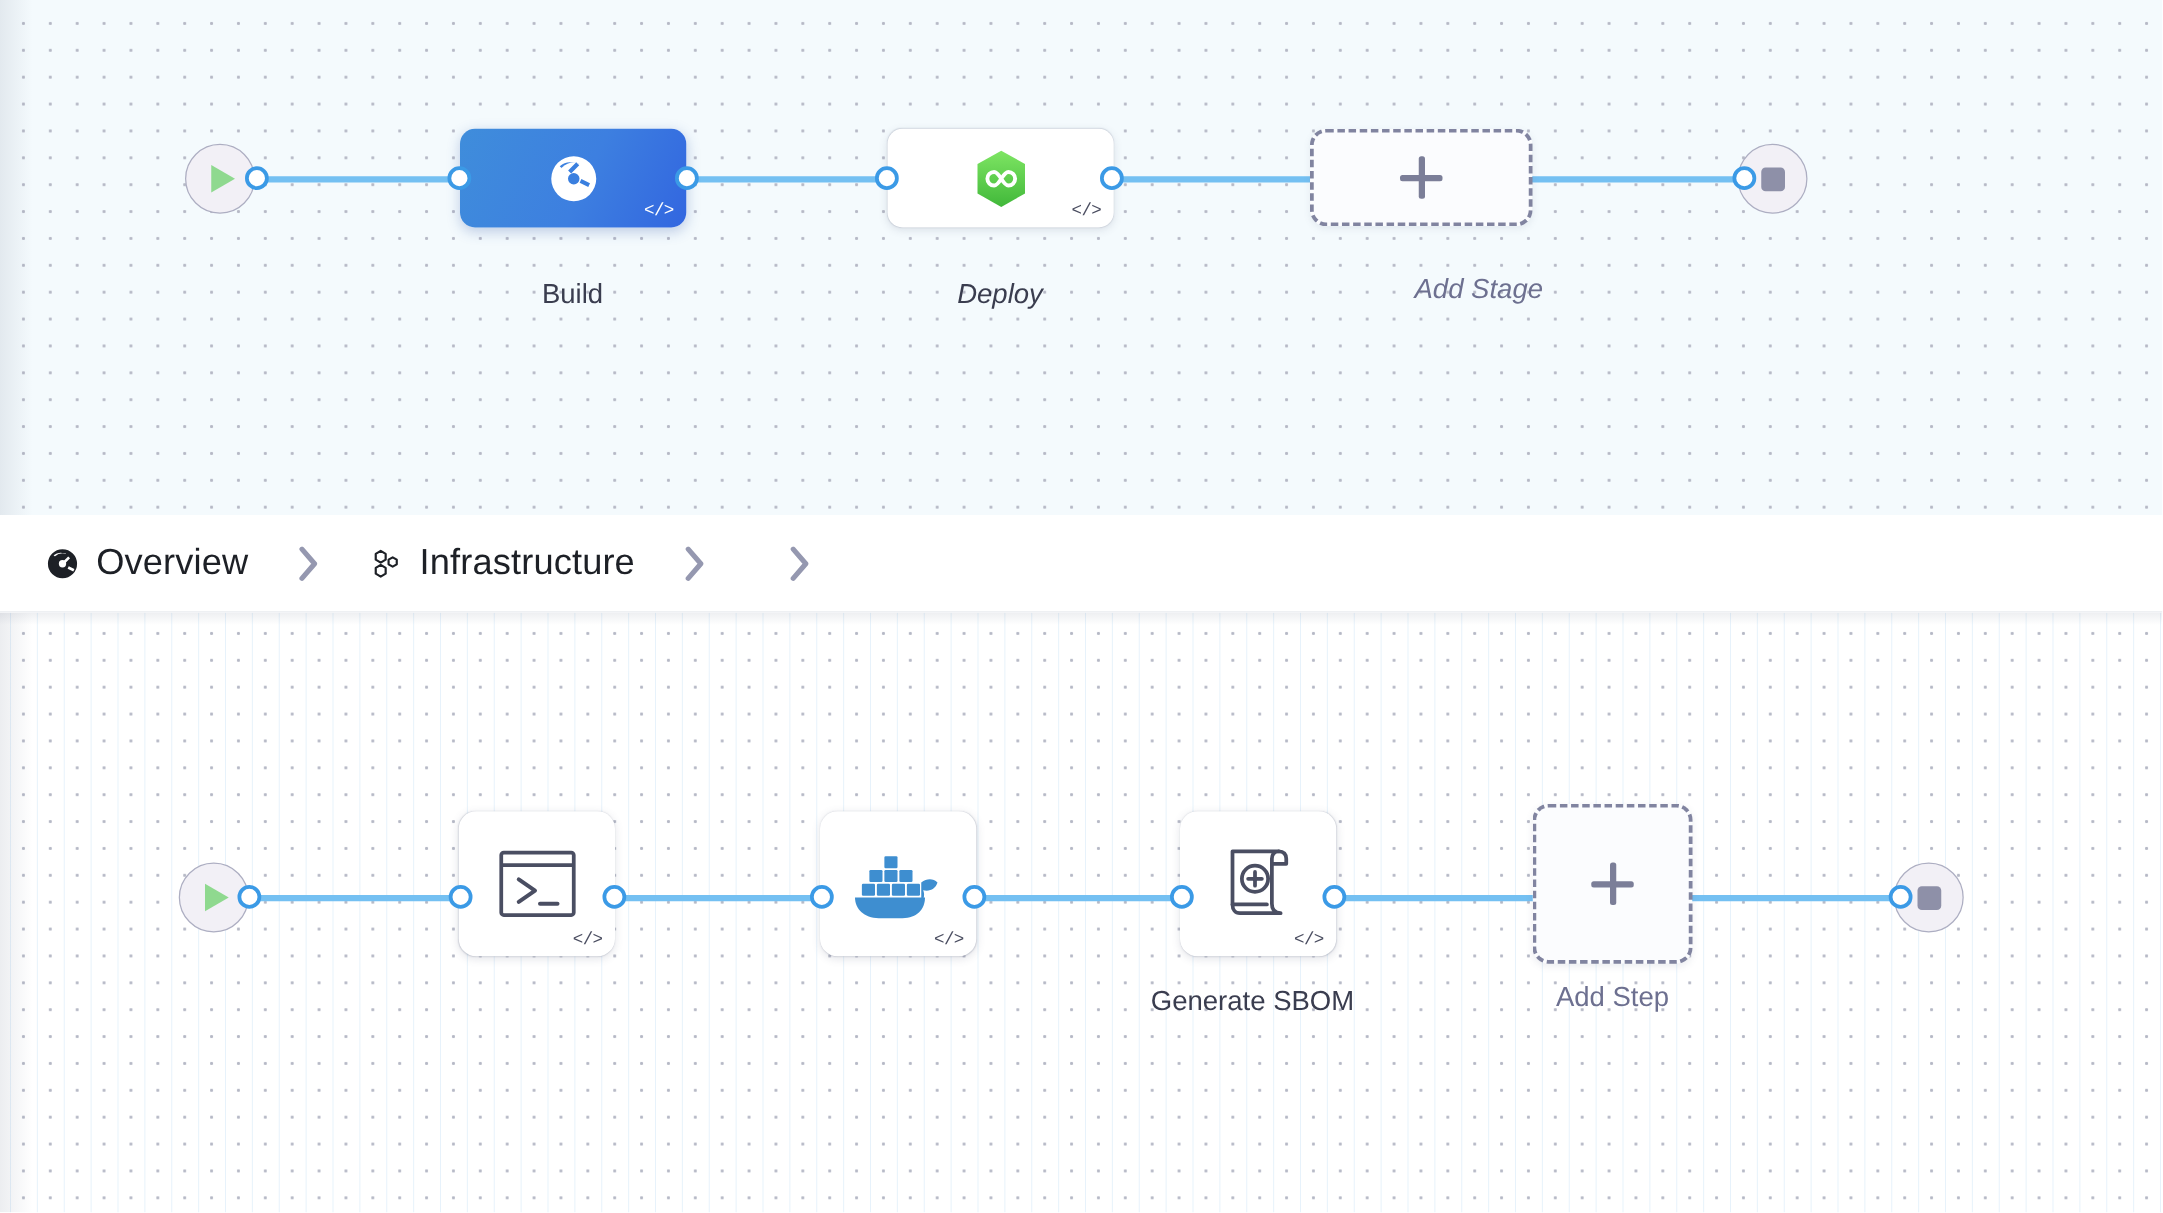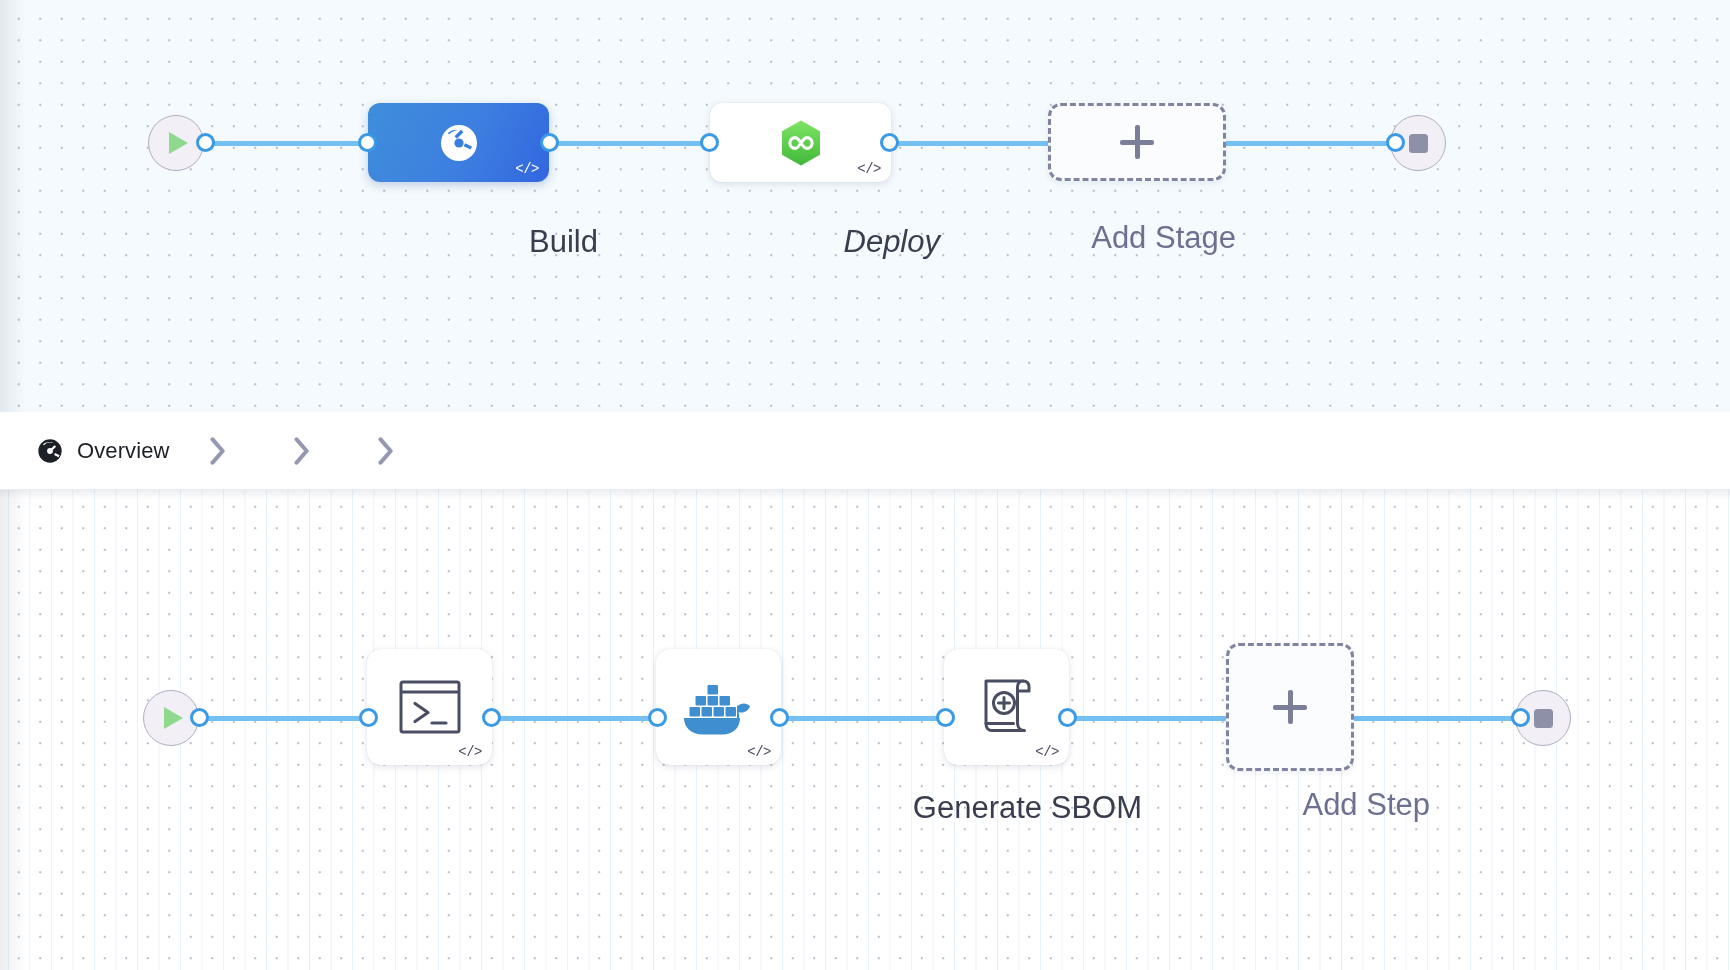"Build" .node-label { font-size: 31px -> 22px; text-align: right -> center }
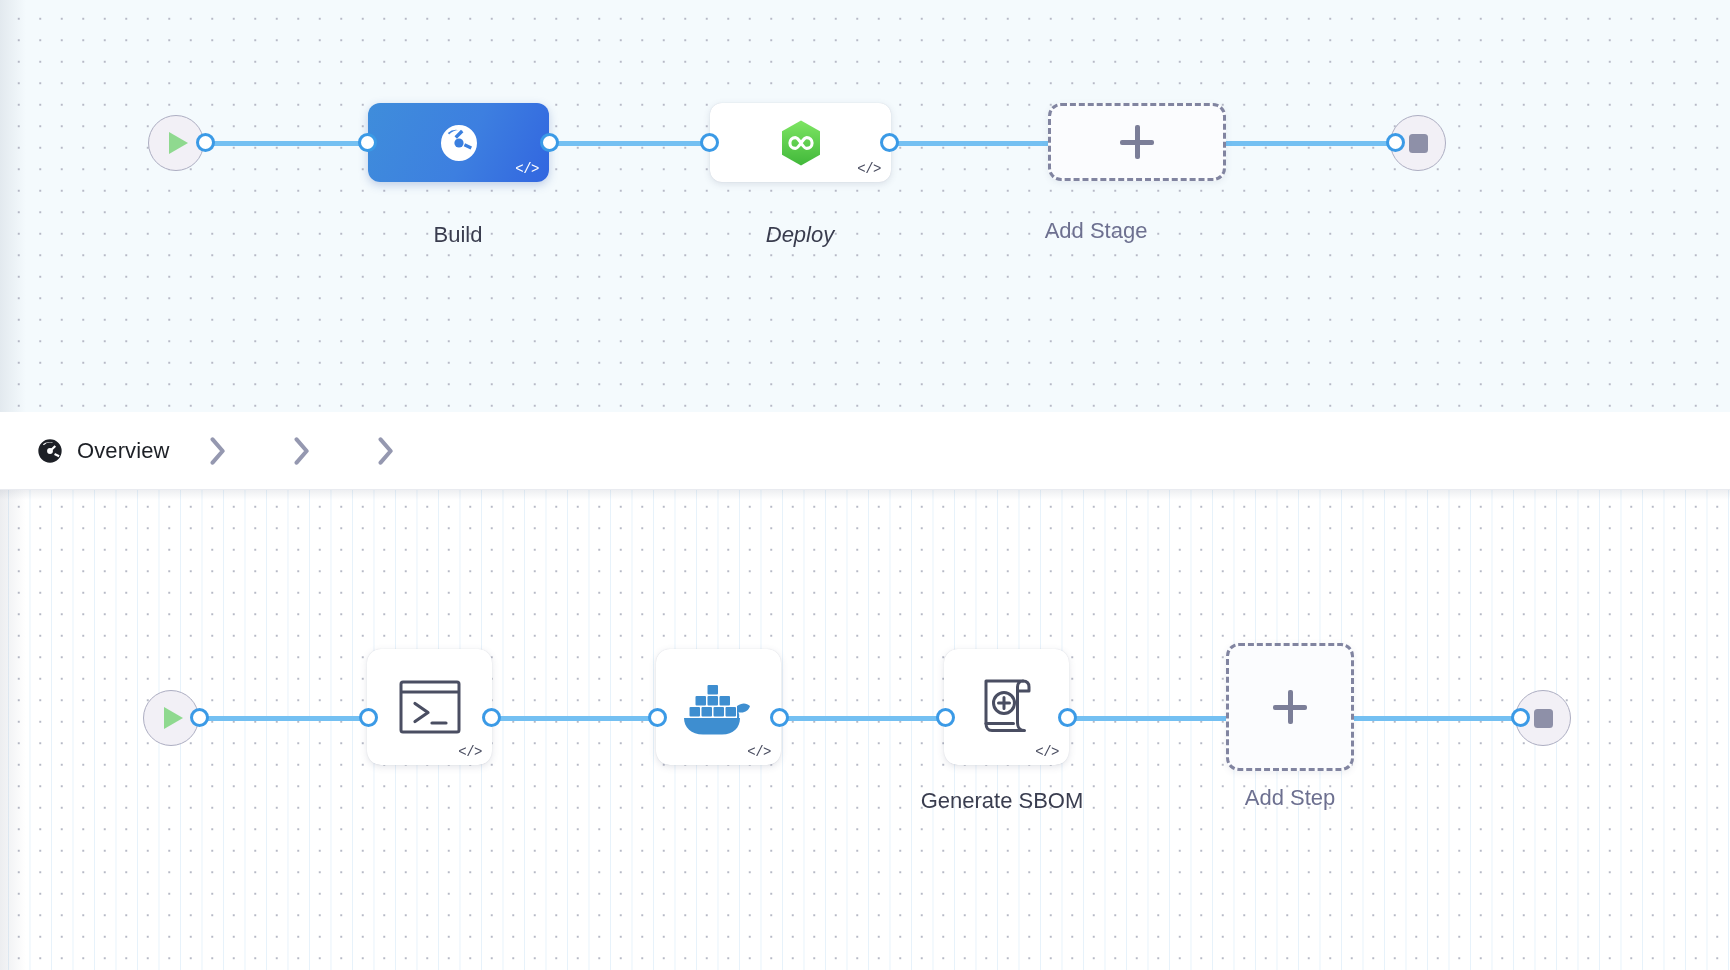"Add Stage" div.node-label { font-style: none -> italic; left: 956px -> 1043px }
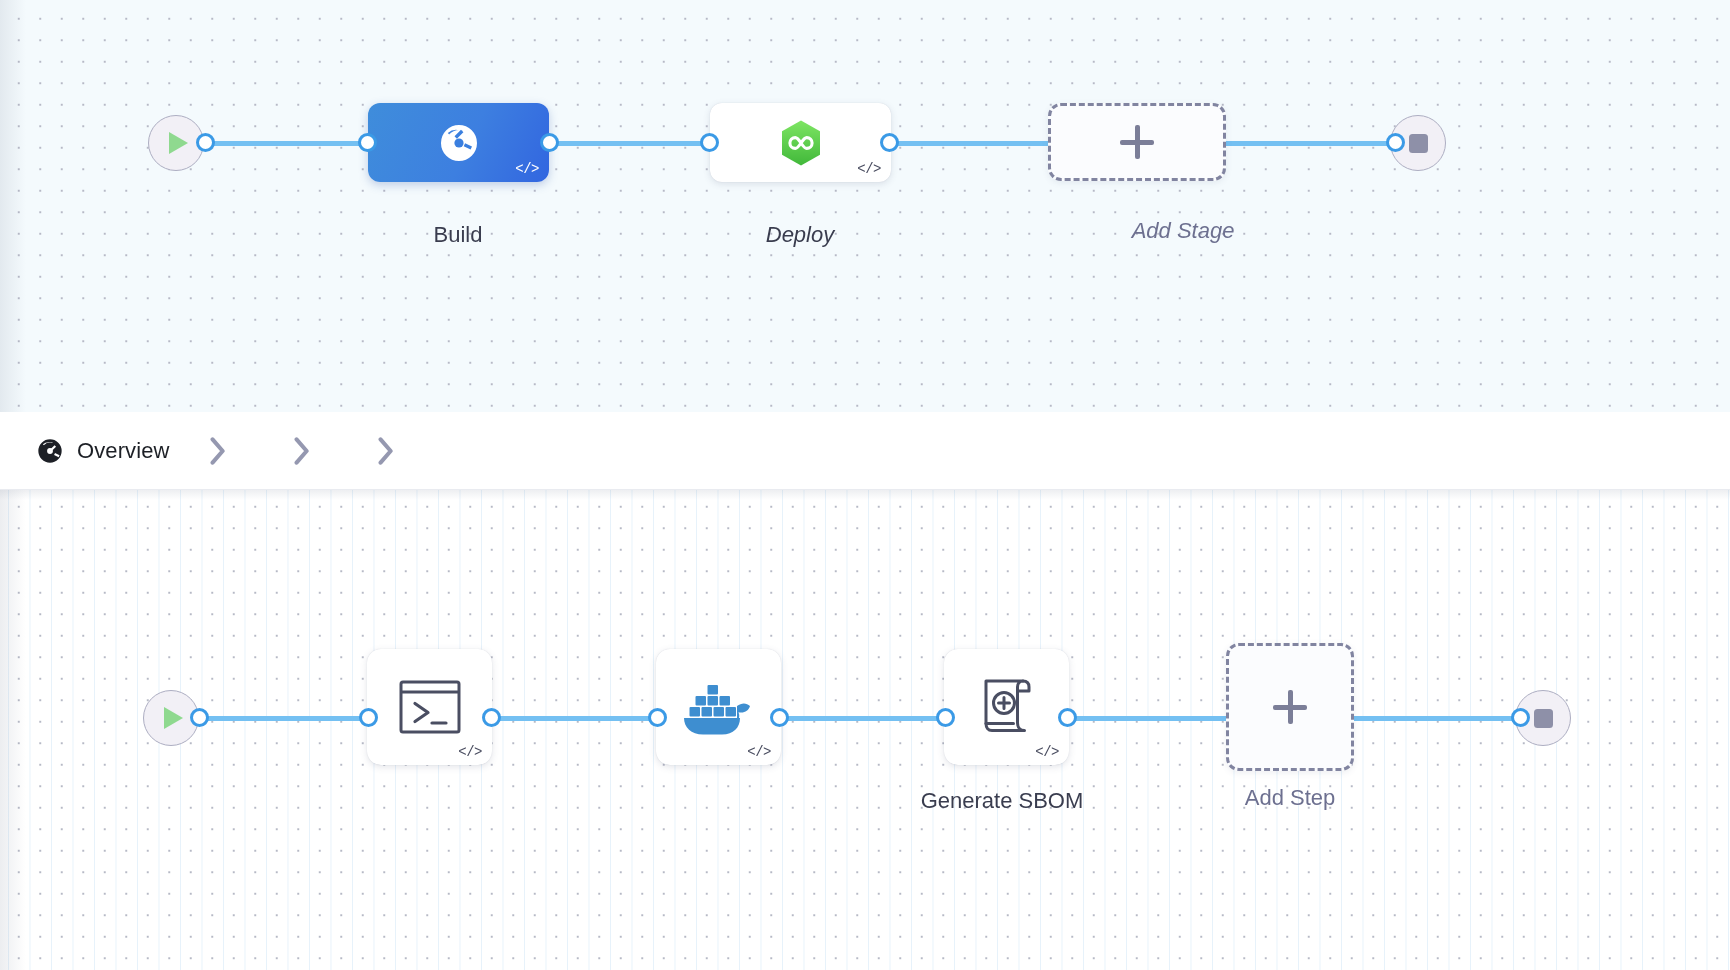"Overview" .tab-label { font-size: 22px -> 29px }
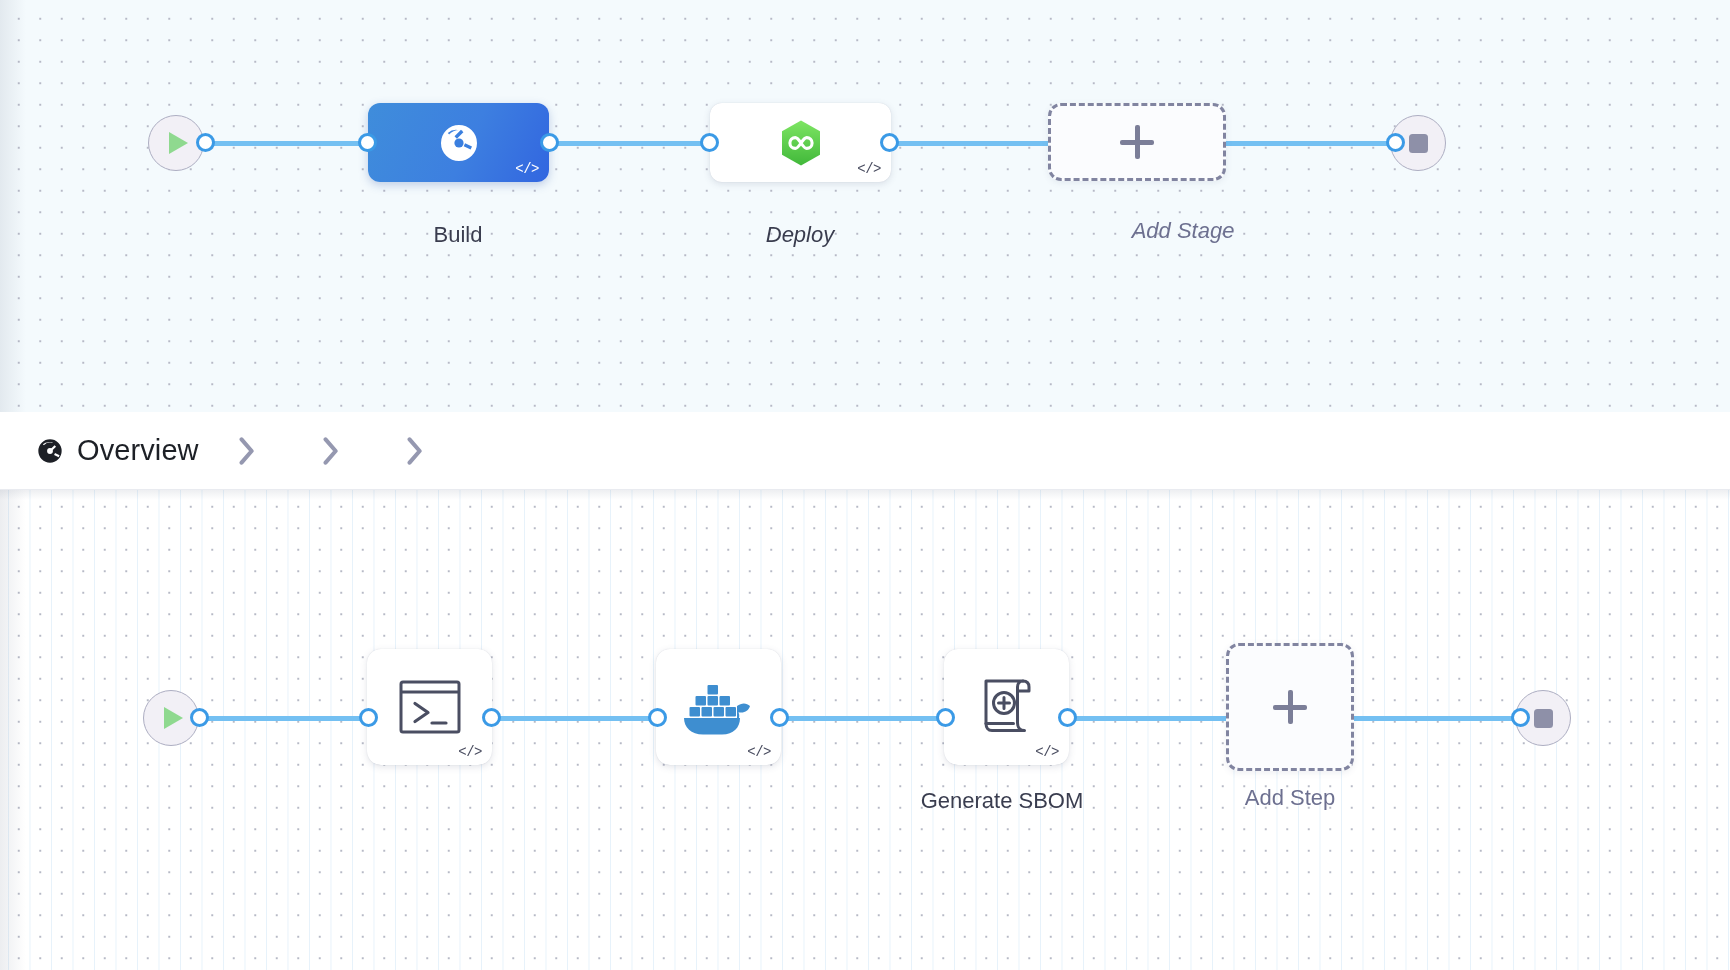"Infrastructure" div.tab { html: none -> <div> <svg> <g> <path></path> <path></path> <path></path> </g> </svg> <span>Infrastructure</span> </div> }
